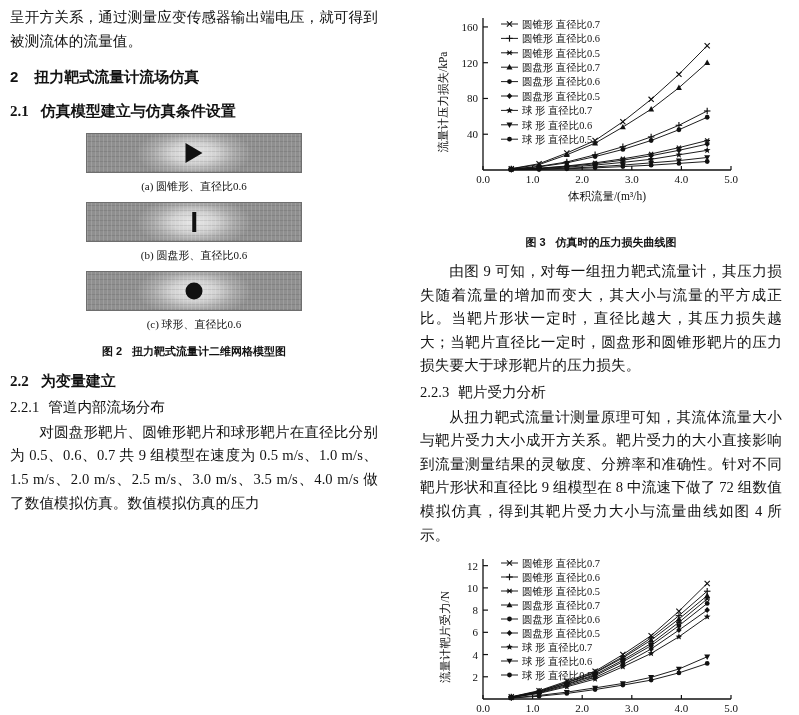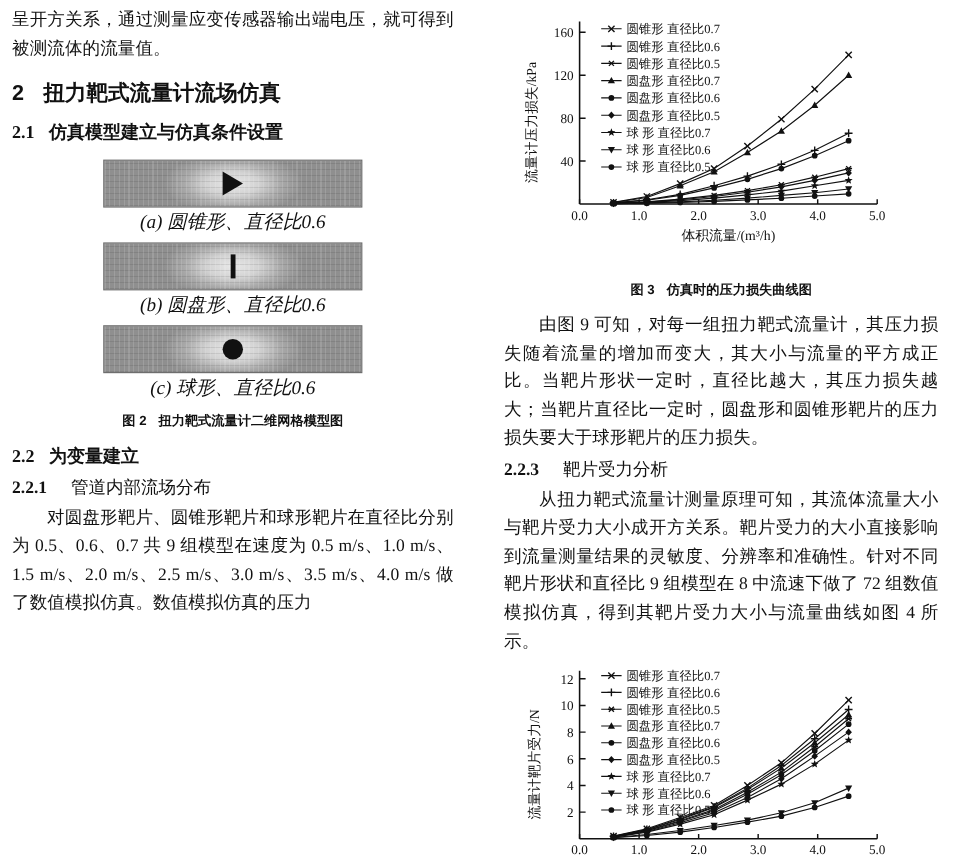"2 扭力靶式流量计流场仿真" h2.sec-title { font-size: 18px -> 15px }
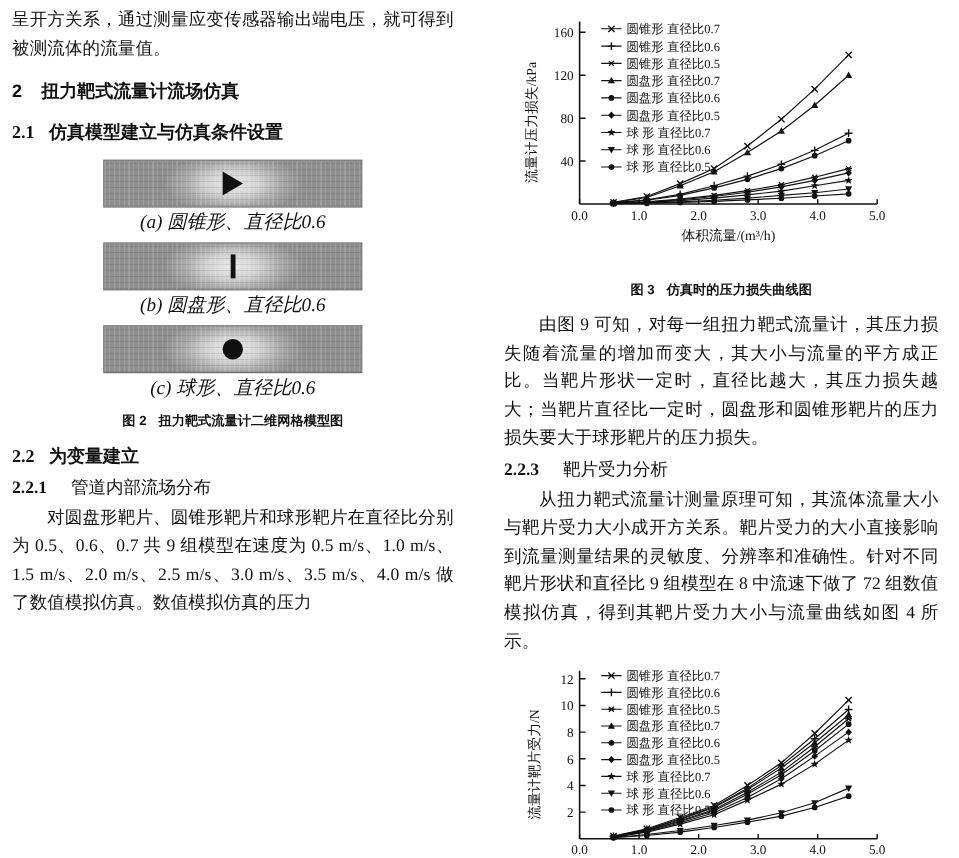"(a) 圆锥形、直径比0.6" .subcap { font-size: 16px -> 11px; font-style: italic -> none }
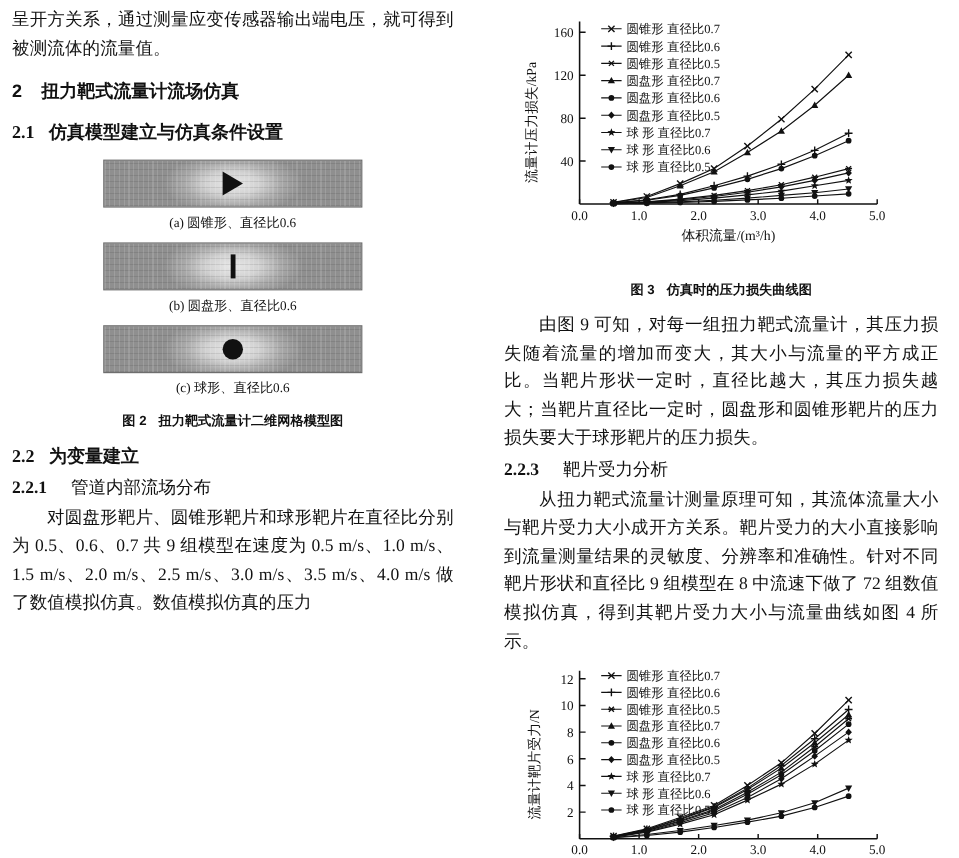"2.2.3" h4.subsubsec .num { font-weight: bold -> none; margin-right: 20px -> 9px }
